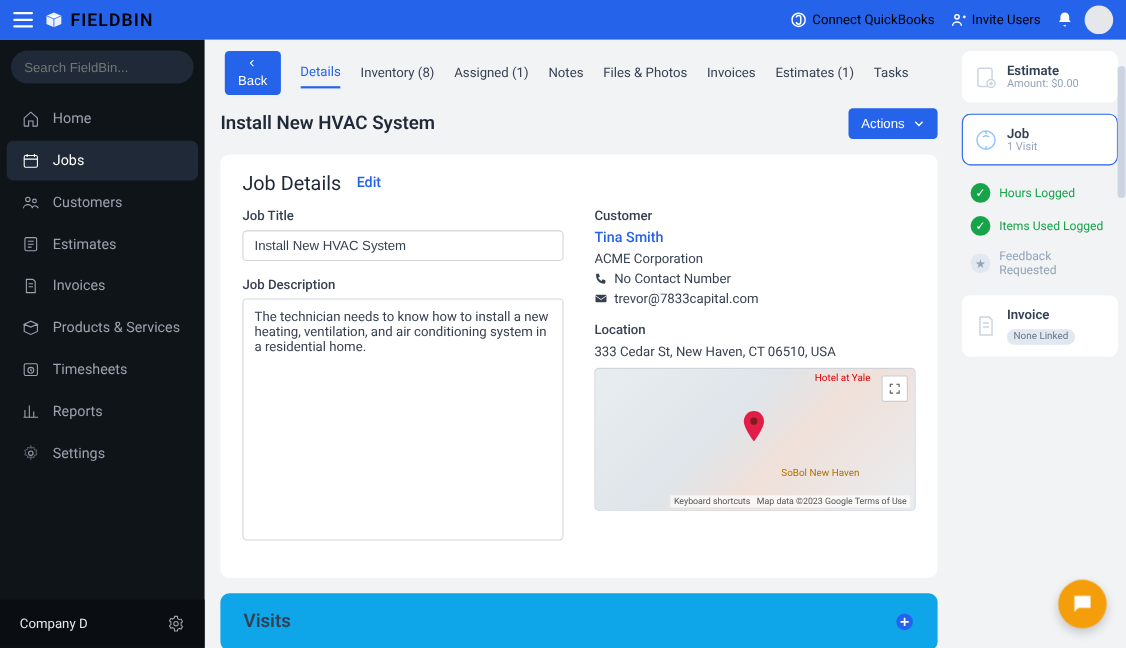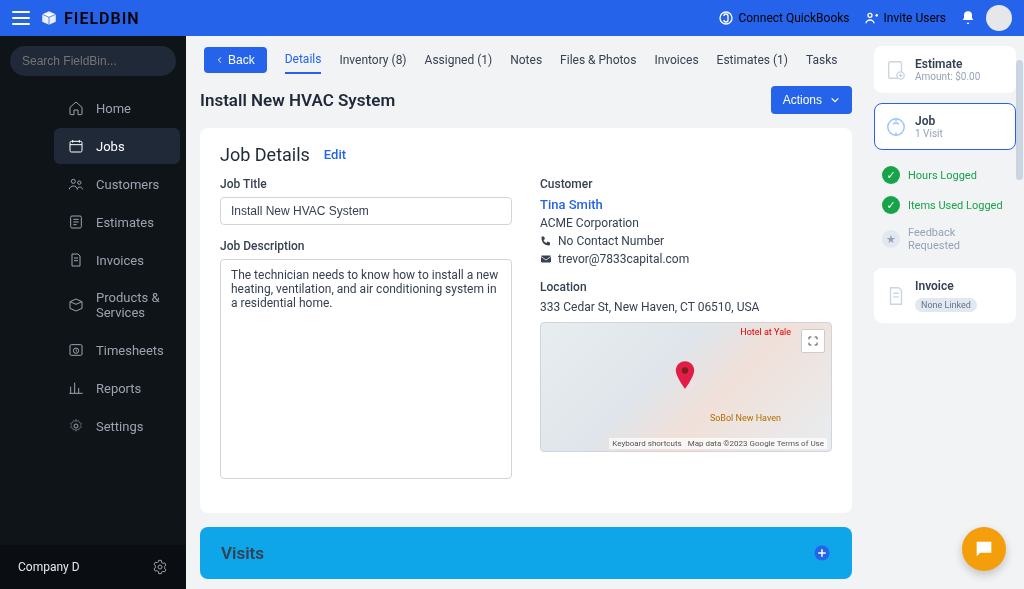"Back" .btn-back { flex-direction: none -> column }
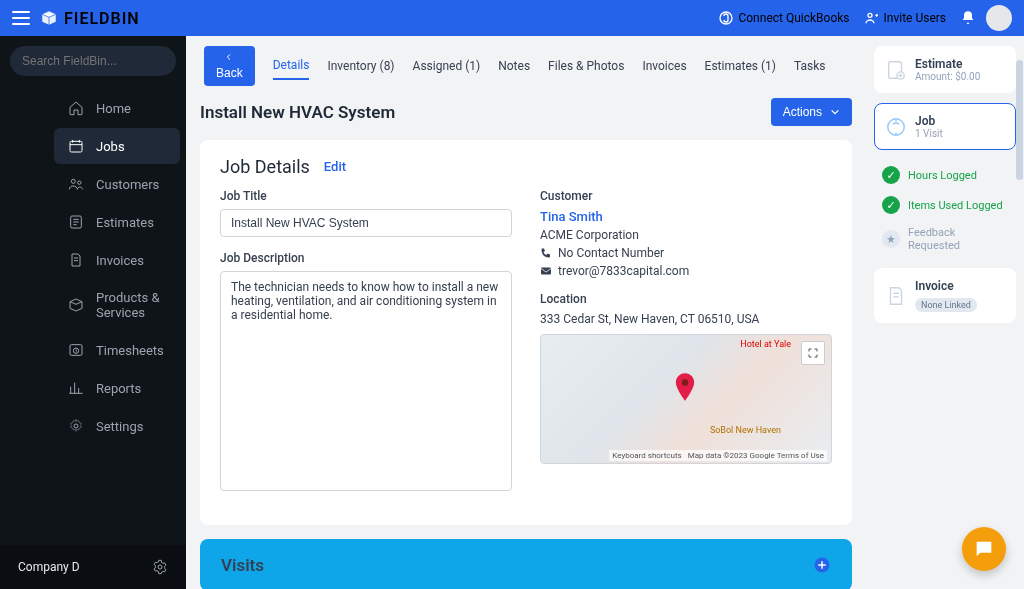"Home" .nav { margin-left: 48px -> none }
